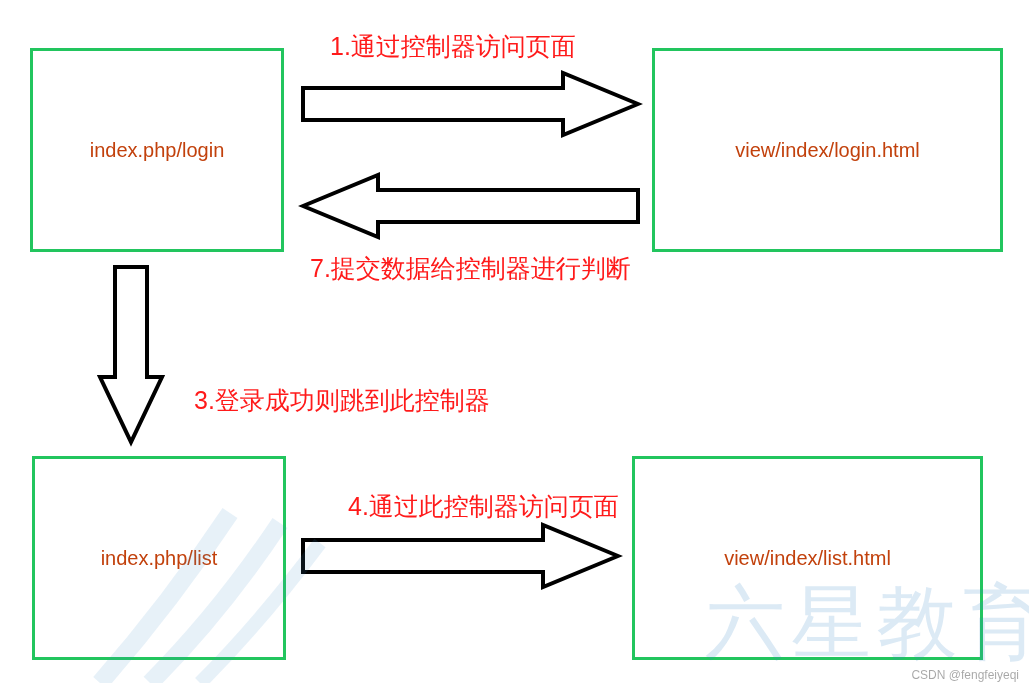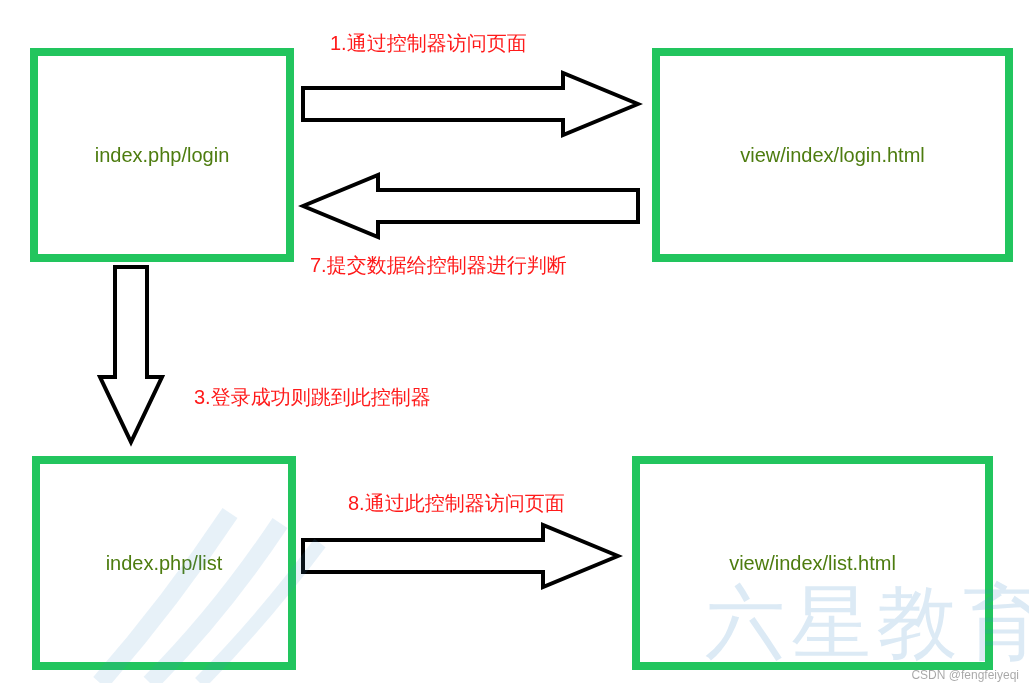"1.通过控制器访问页面" .label-red { font-size: 20px -> 25px }
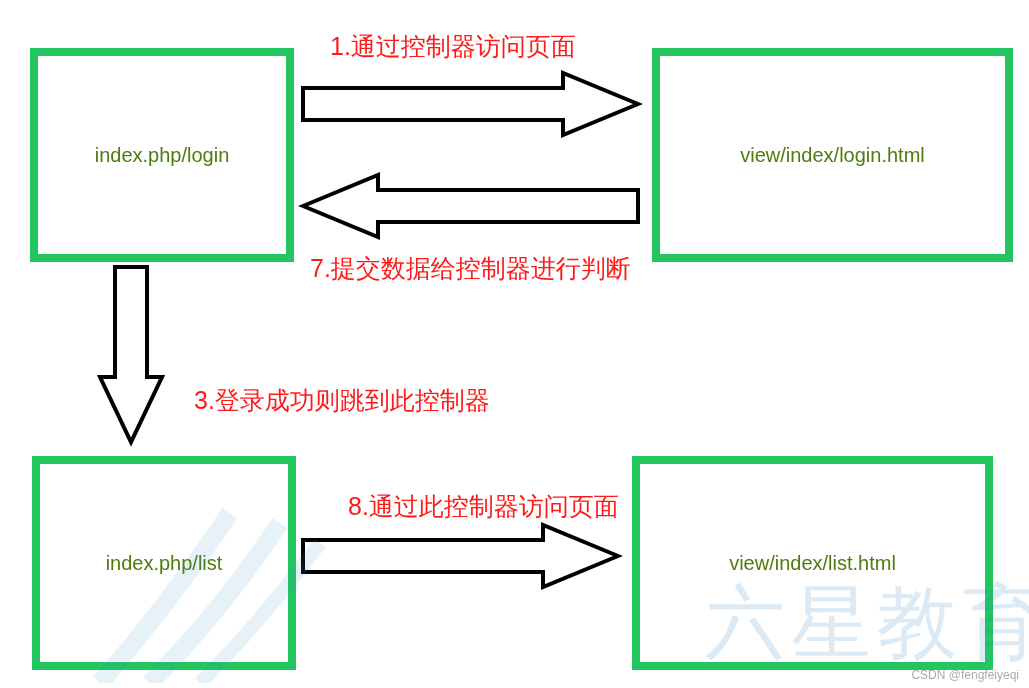"index.php/login" .box { border: 8px solid #22c55e -> 3px solid #22c55e; color: #4d7c0f -> #c2410c }
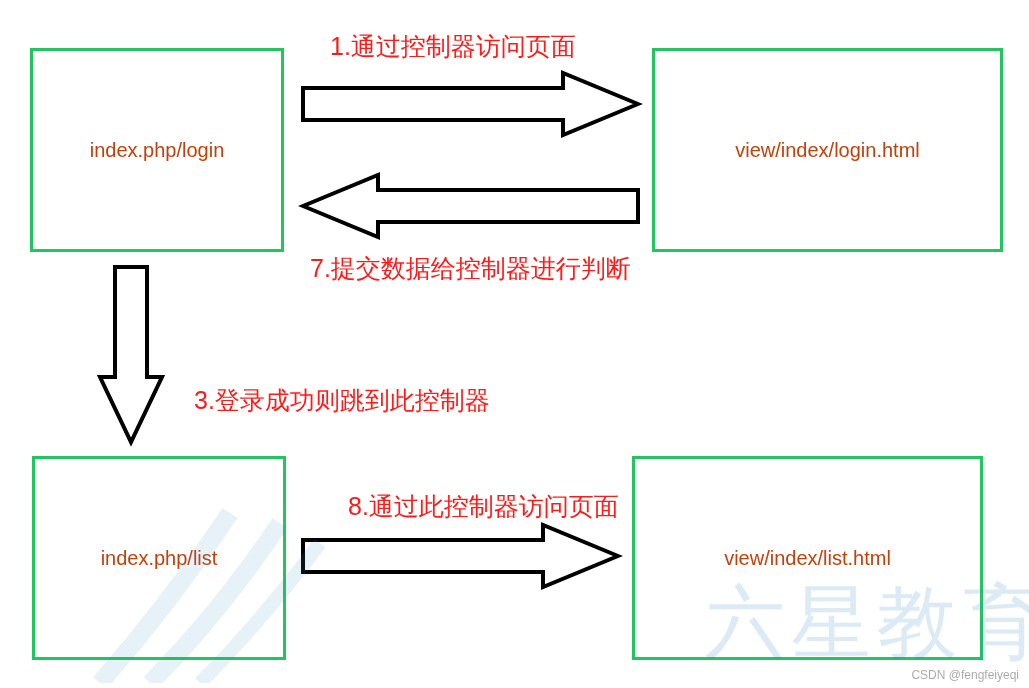"8.通过此控制器访问页面" div.label-red { text: 8 -> 4 }
